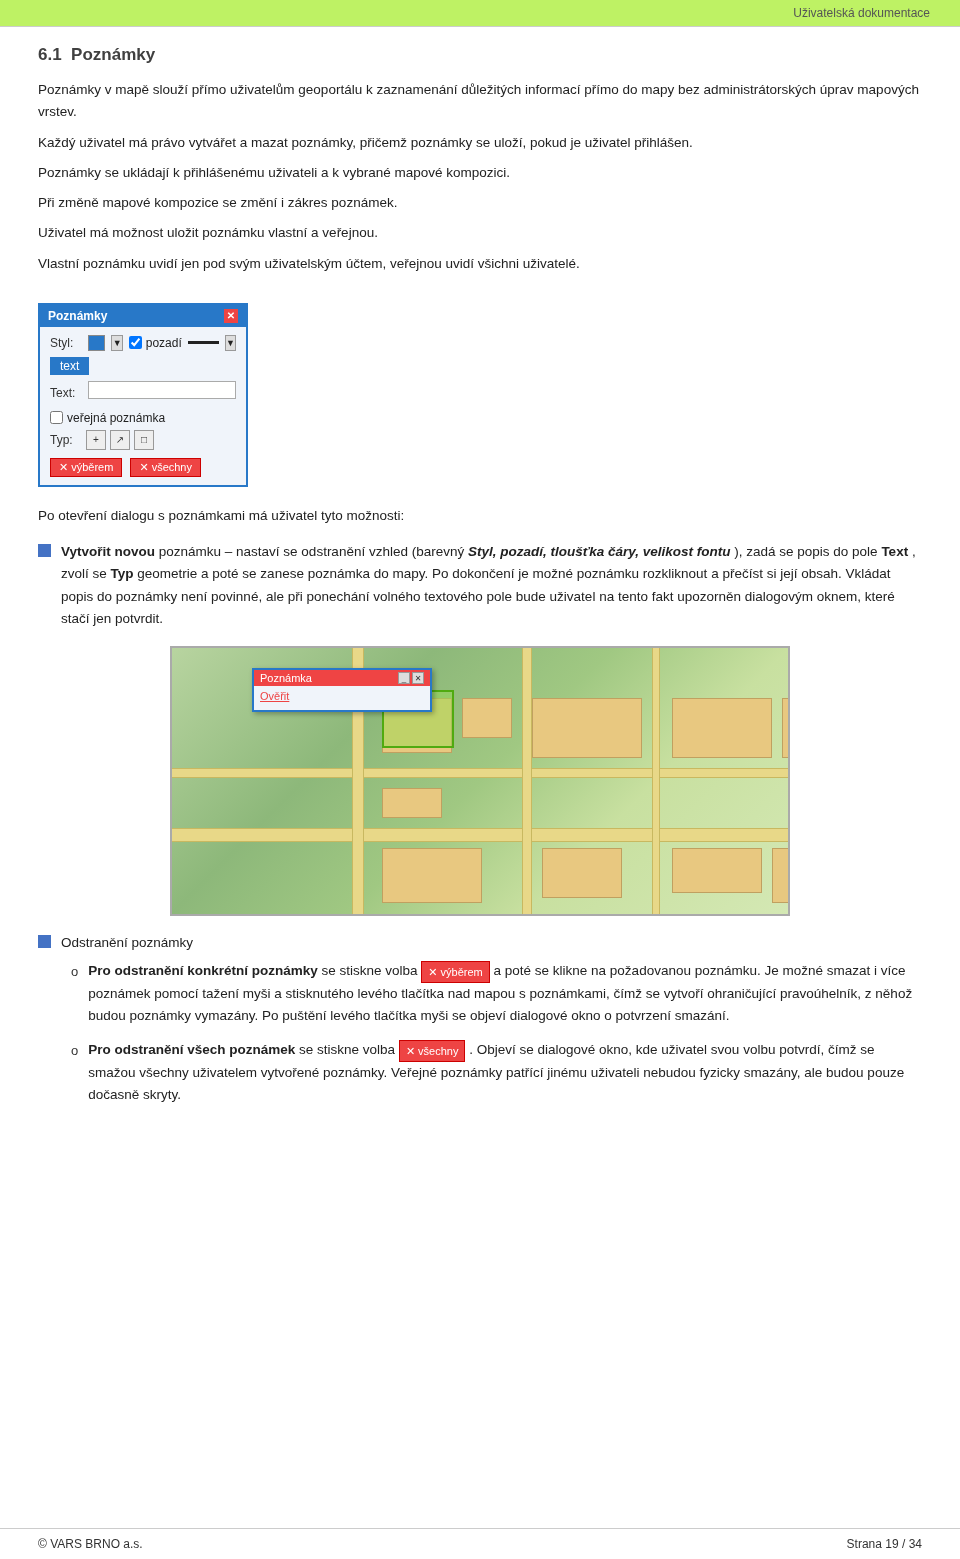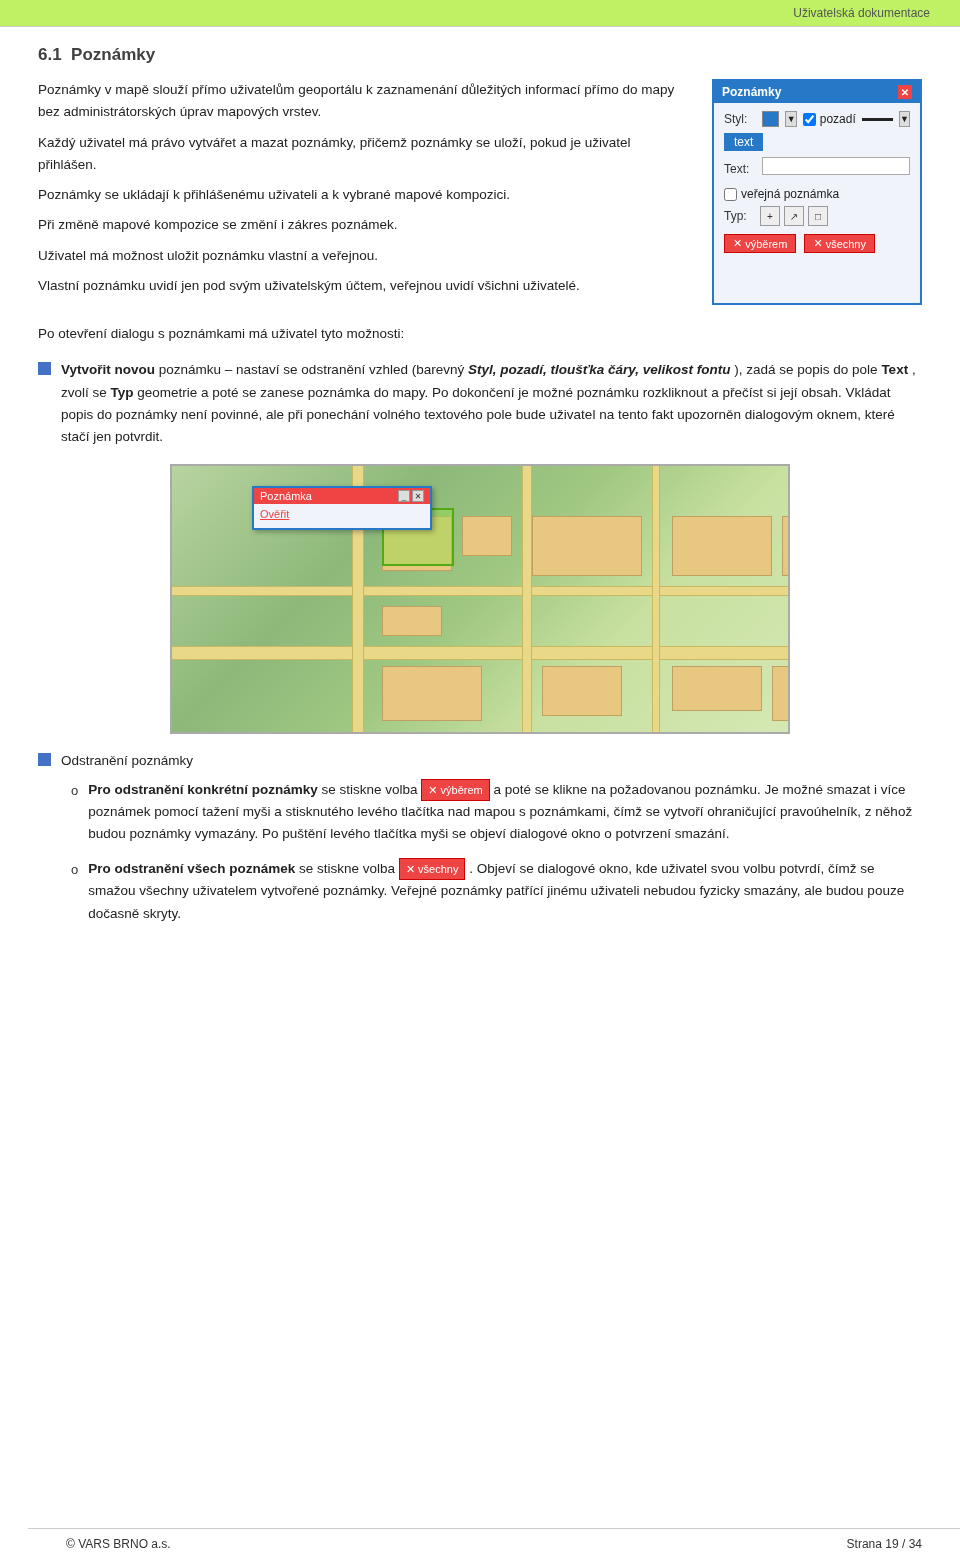"Poznámky v mapě slouží přímo" .intro-block { flex-direction: none -> column }
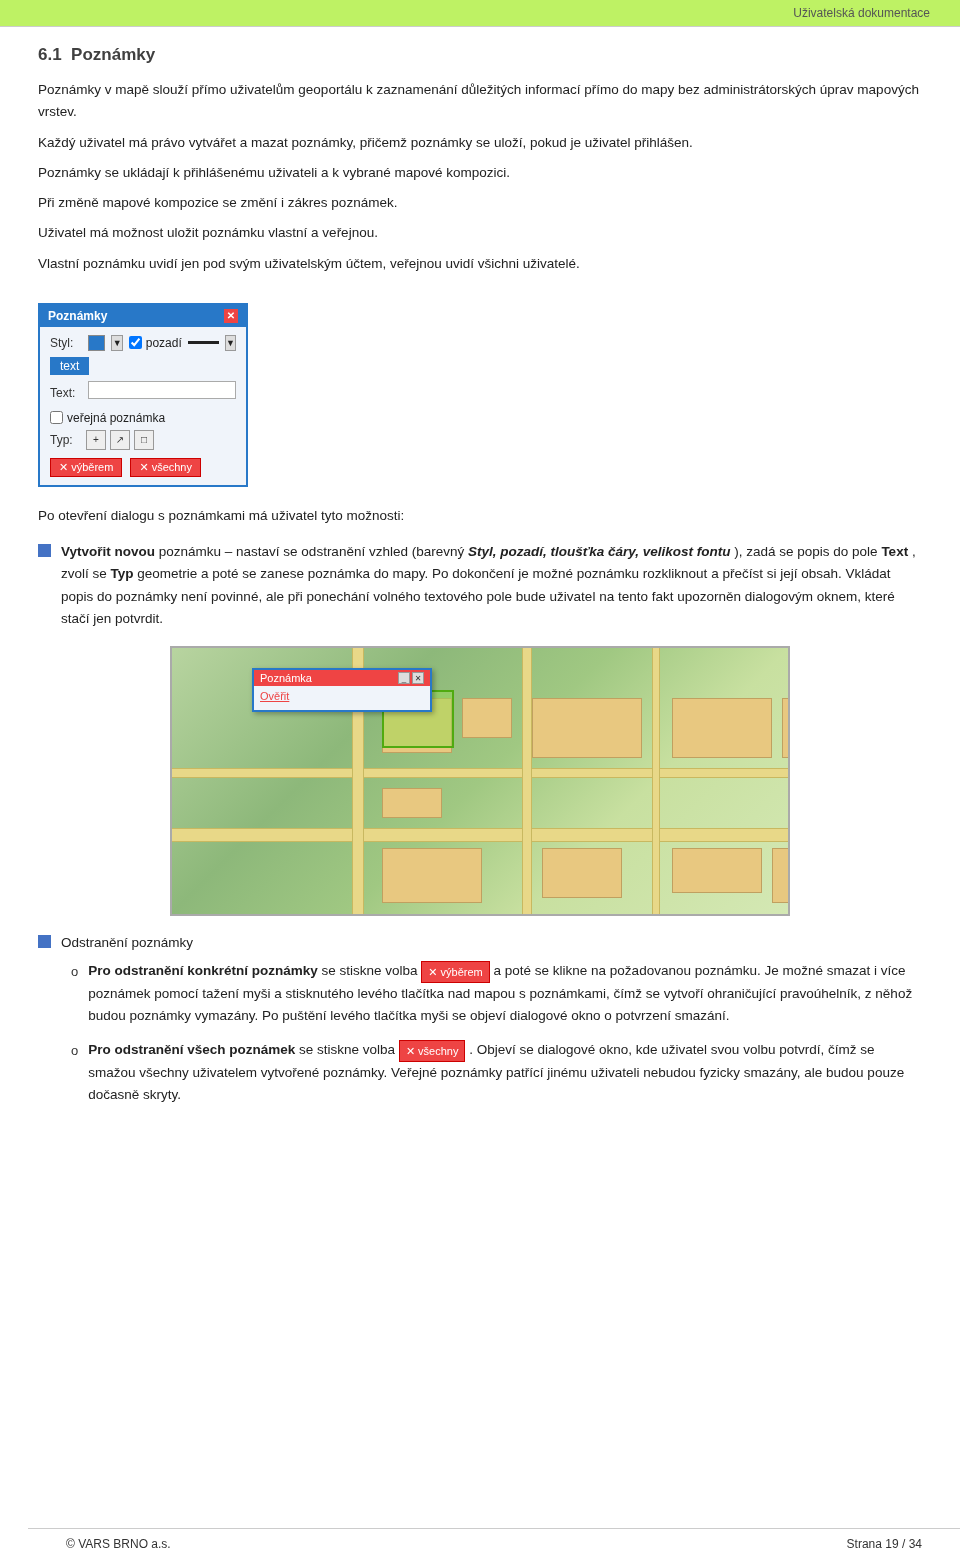"© VARS BRNO a.s." .footer { margin-left: 28px -> none }
